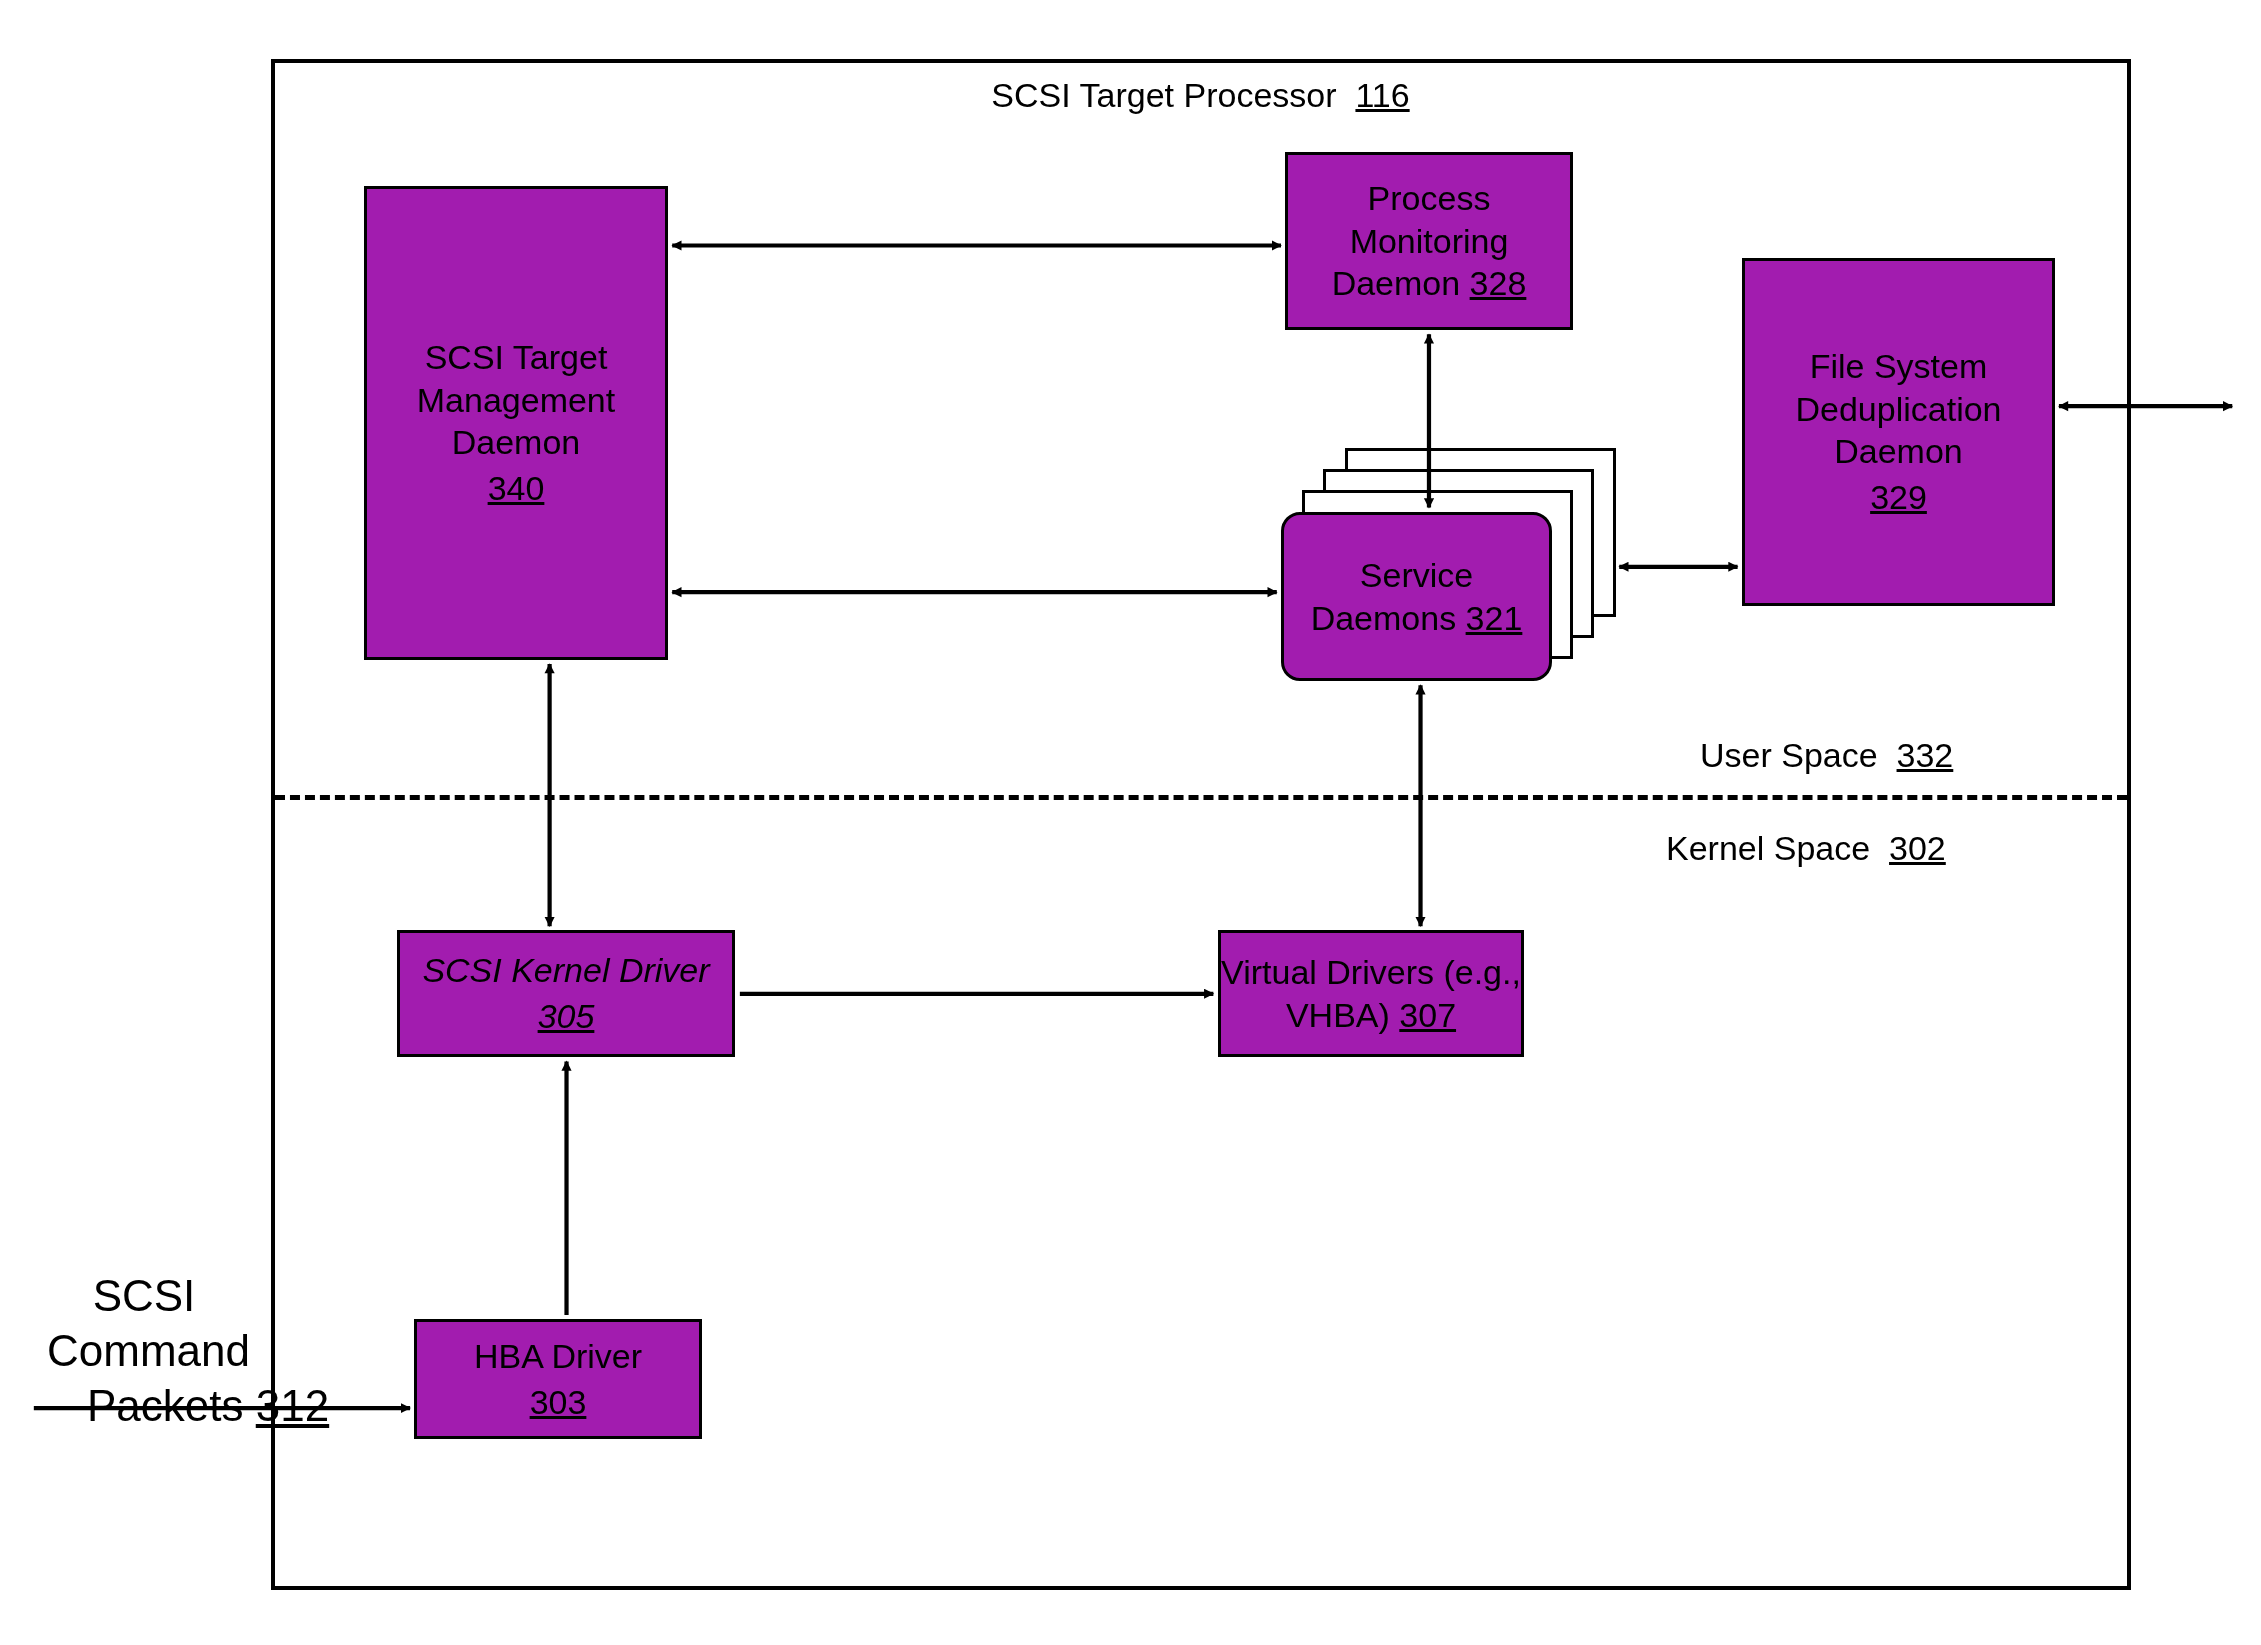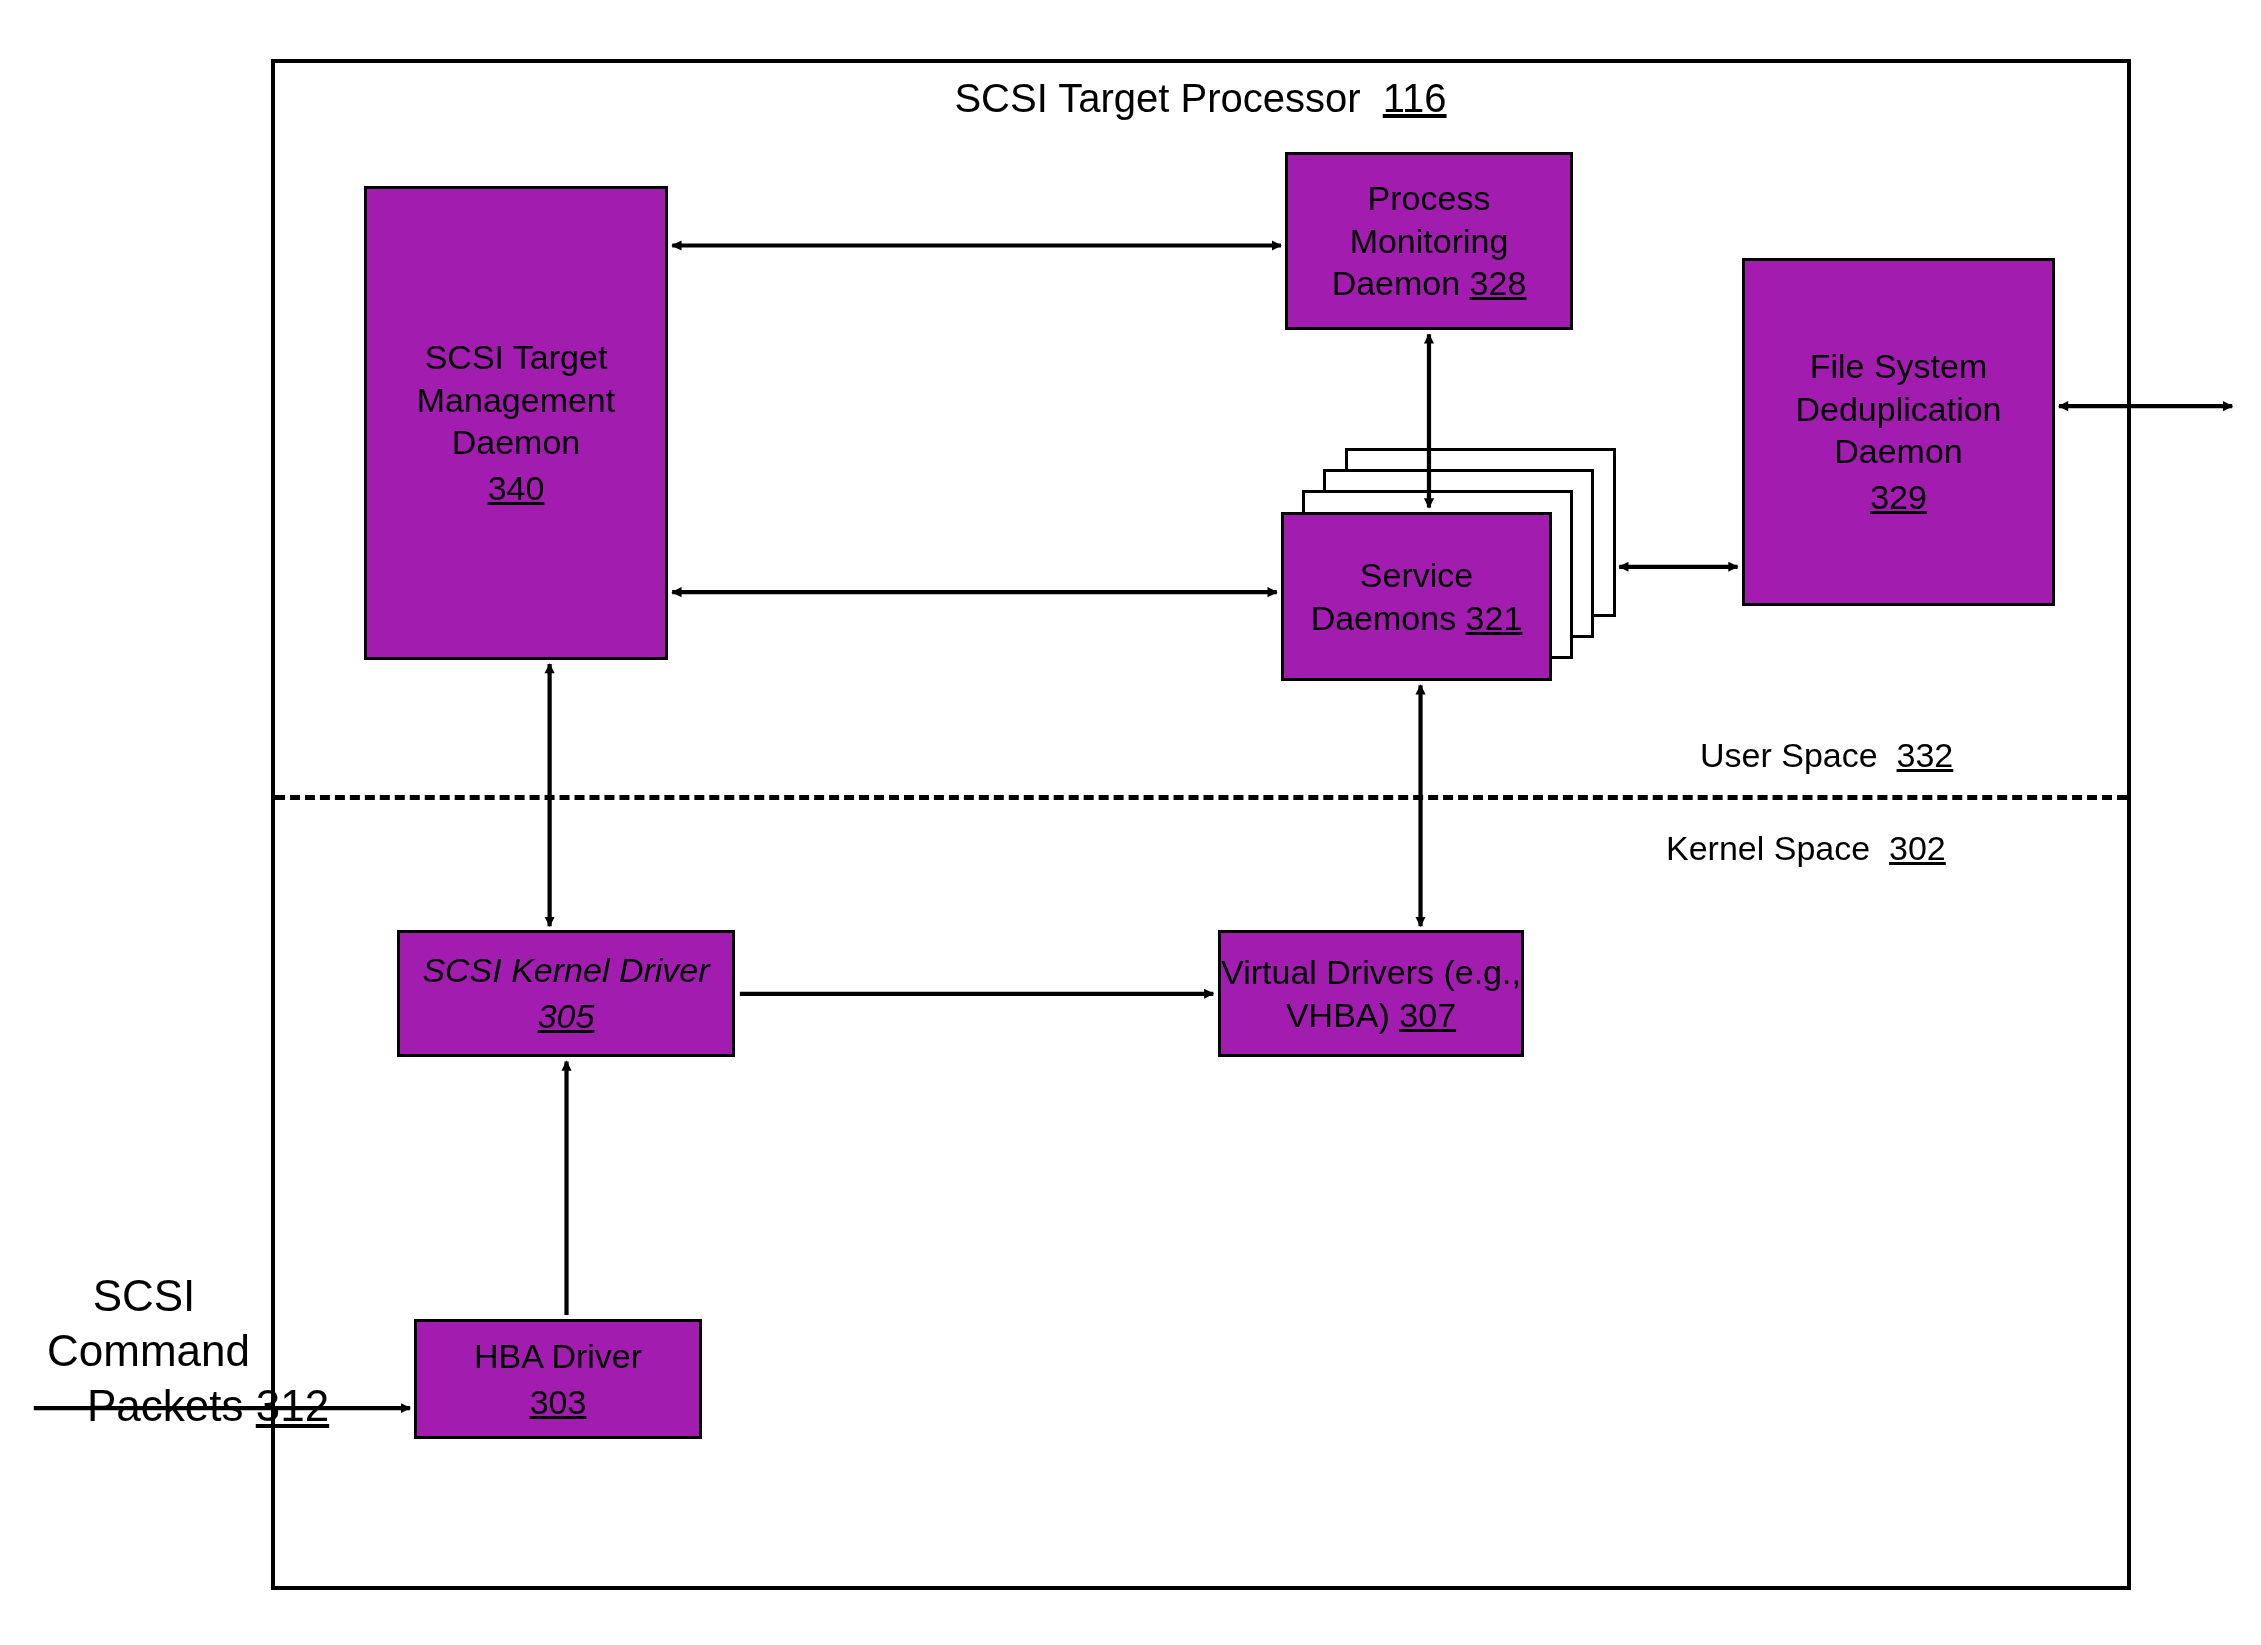"SCSI Target Processor 116" .title { font-size: 40px -> 34px }
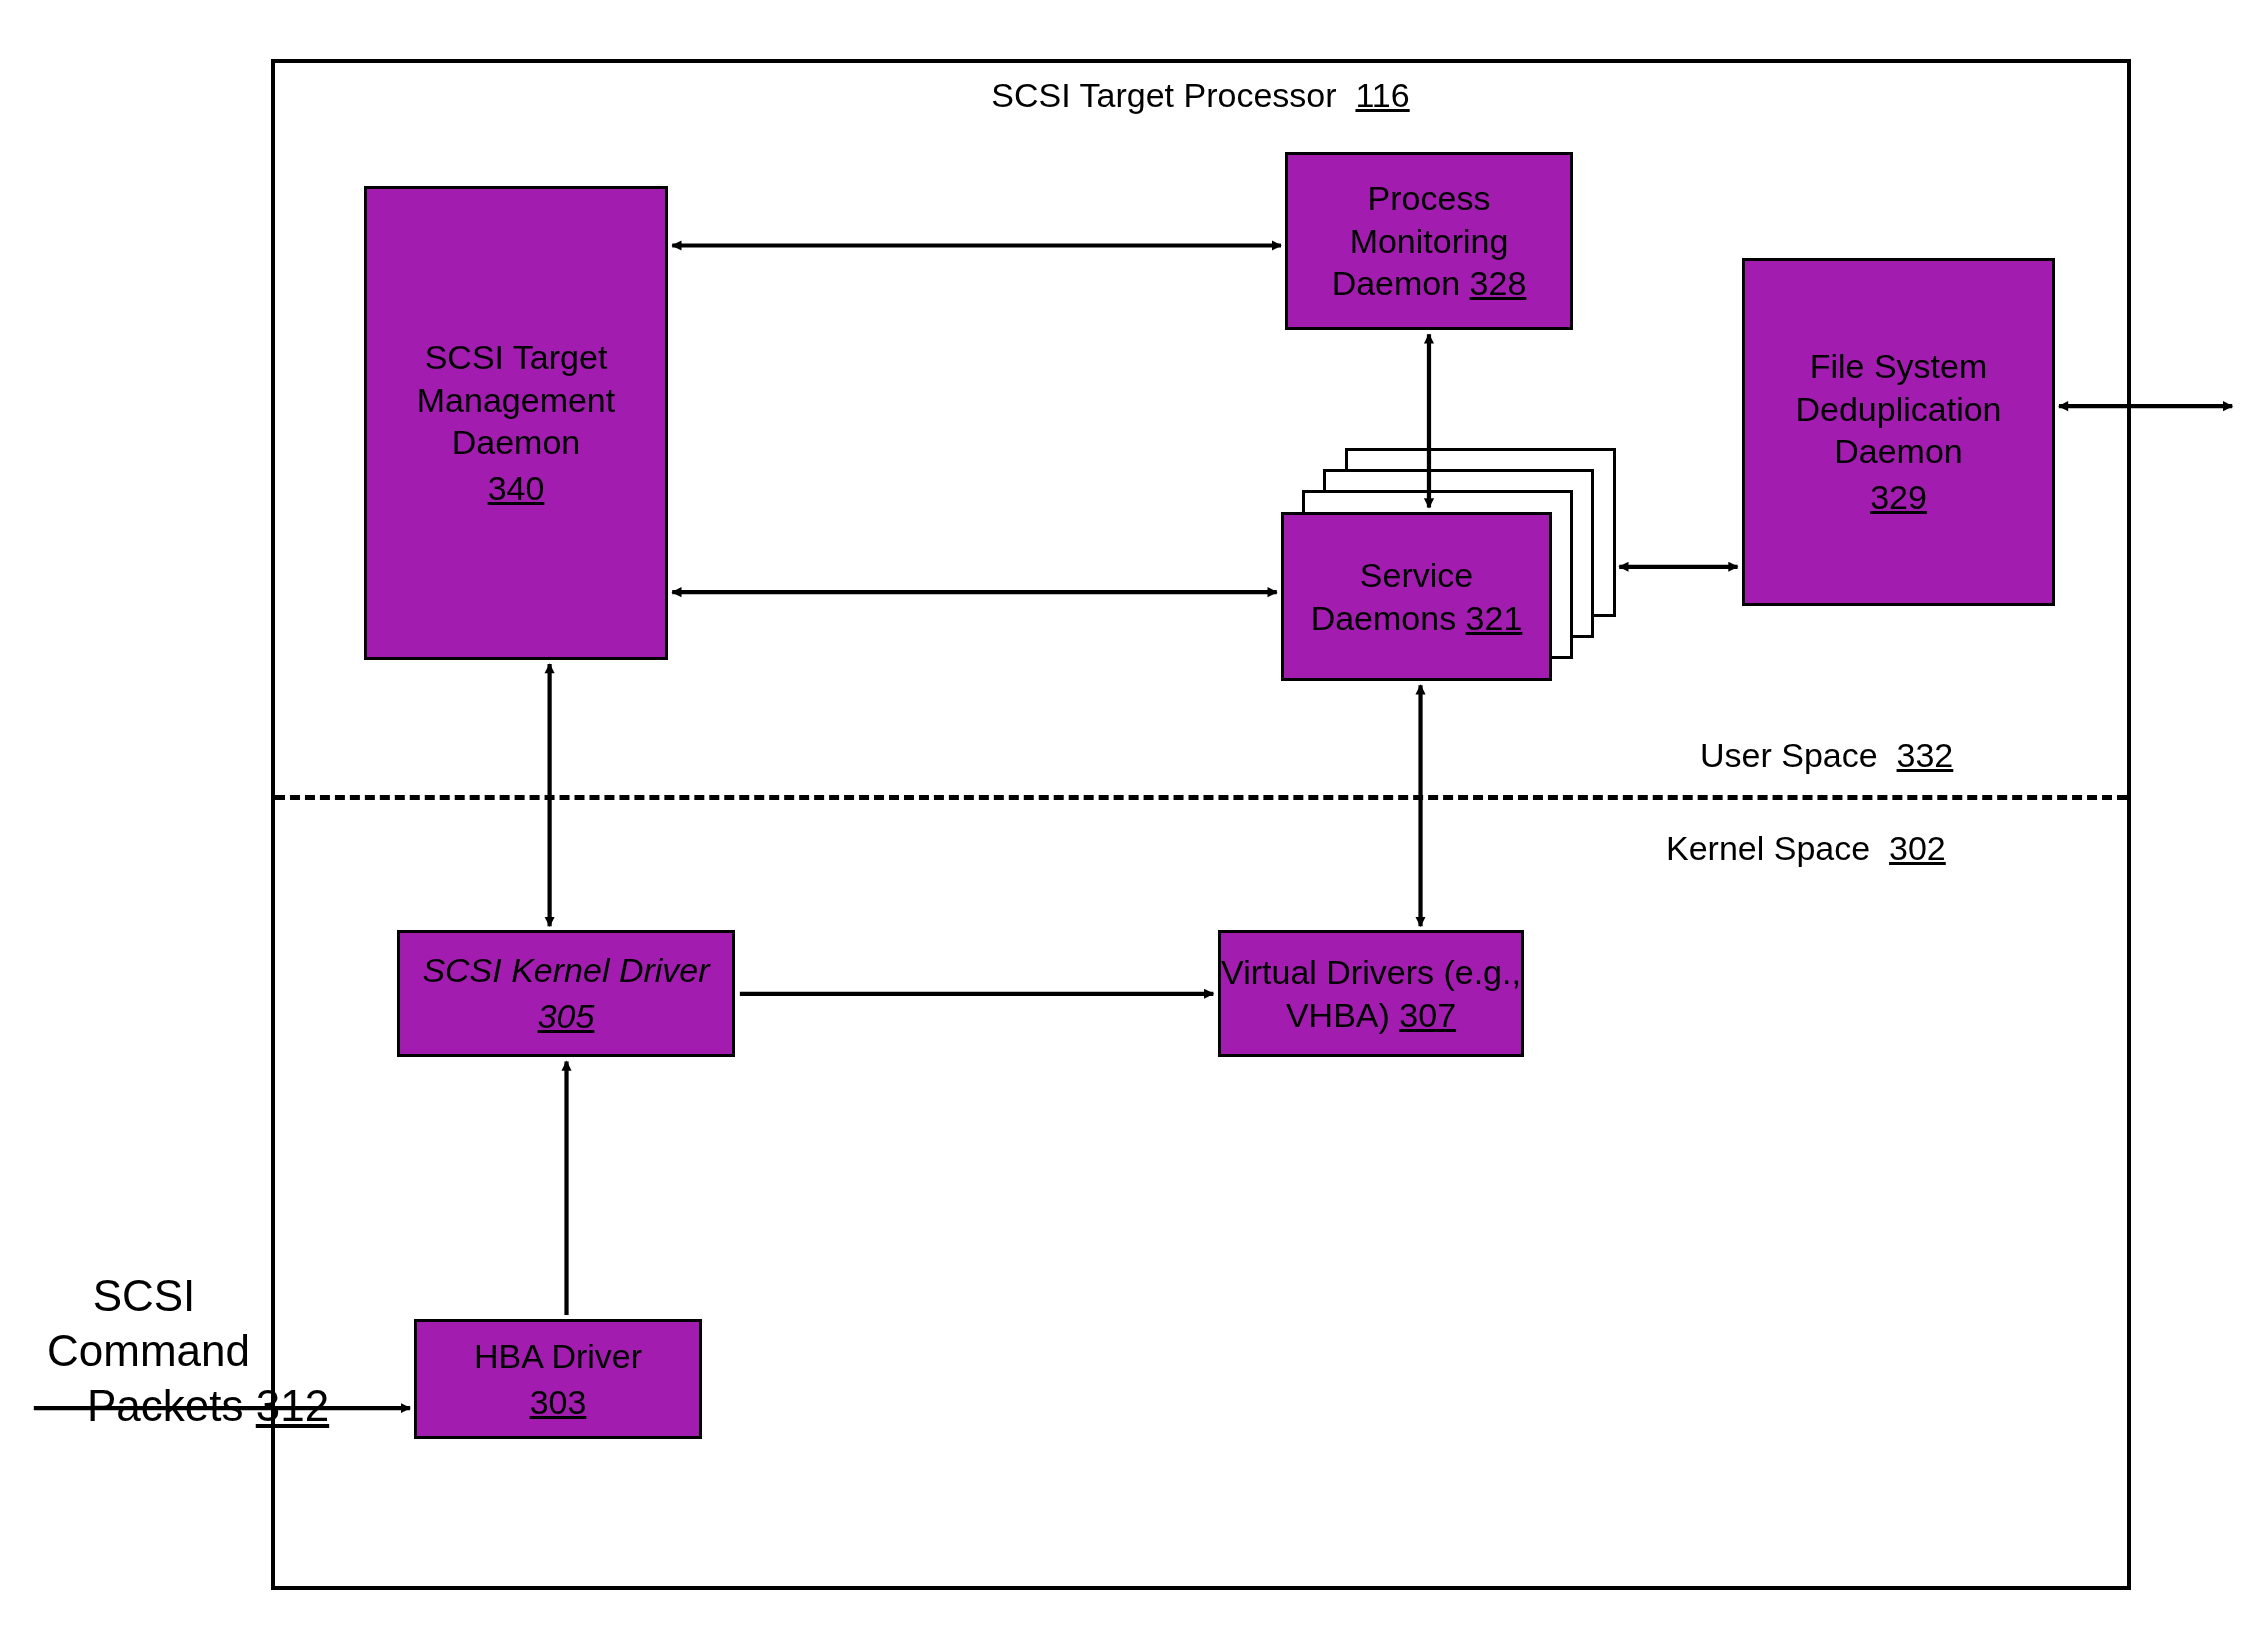"Service" div.box { border-radius: none -> 19px }
